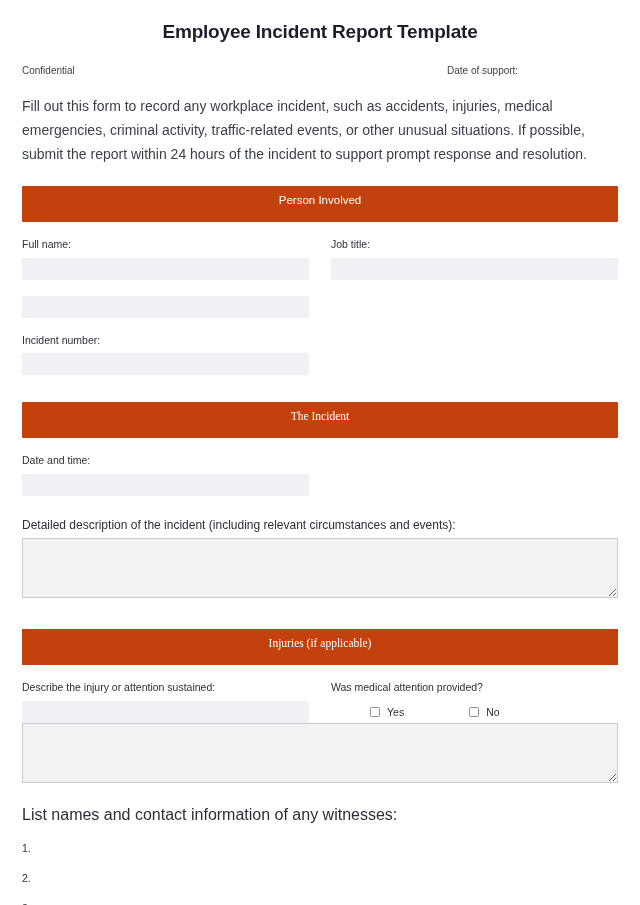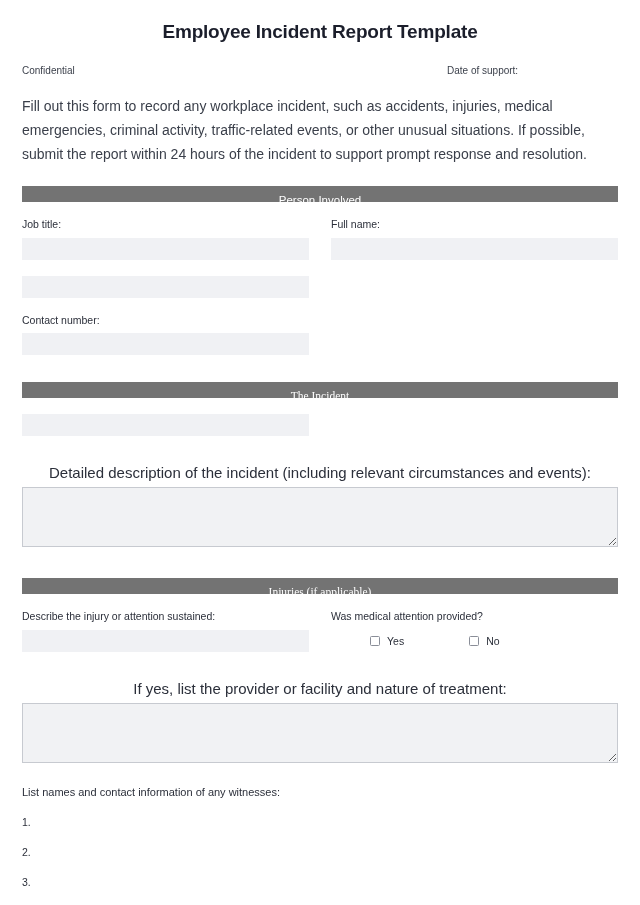"Person Involved" .section-bar { background: #737373 -> #c2410c; height: 16px -> 36px }
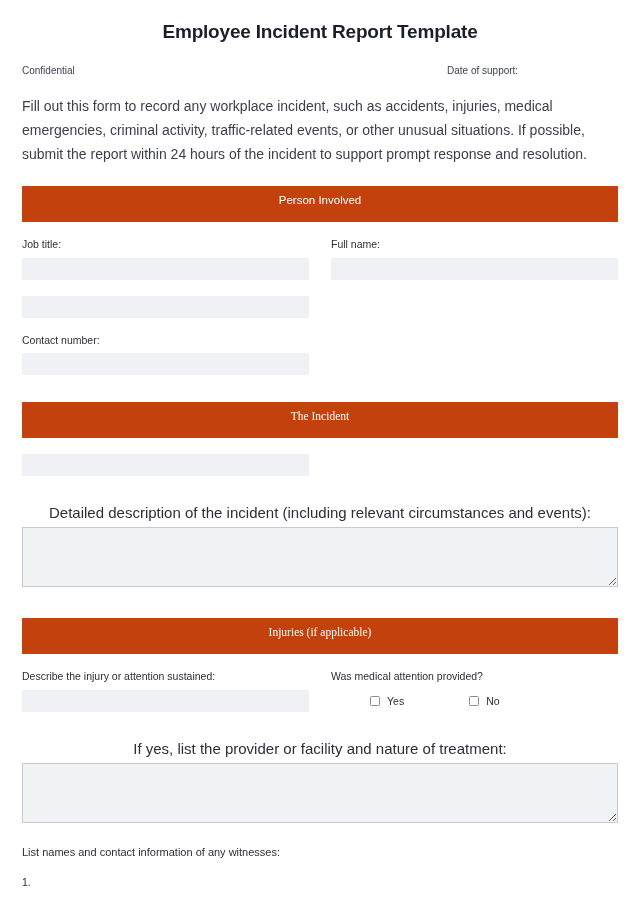"Job title:" div.col { order: before "Full name:" -> after "Full name:" }
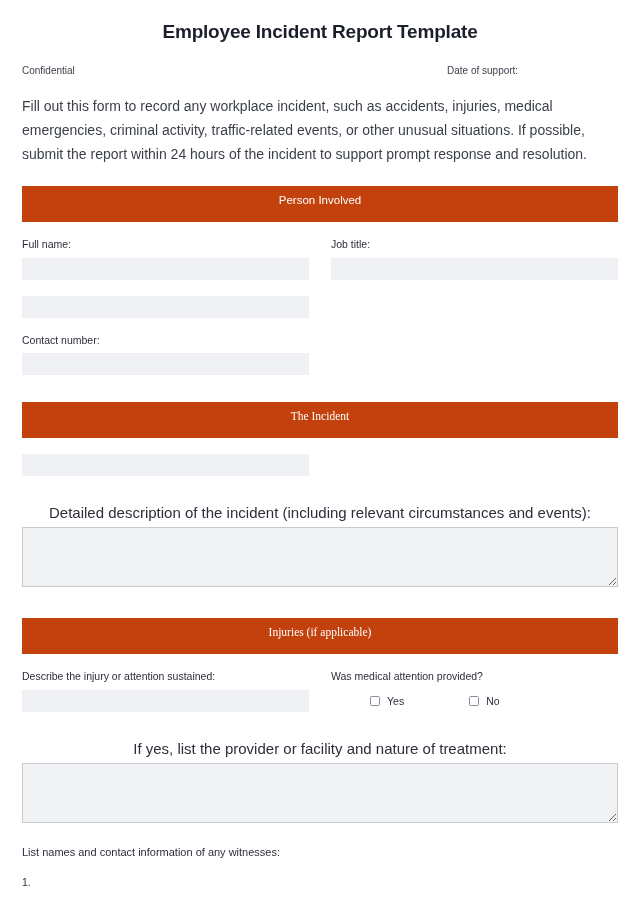"Contact number:" div.field-label { text: Contact -> Incident }
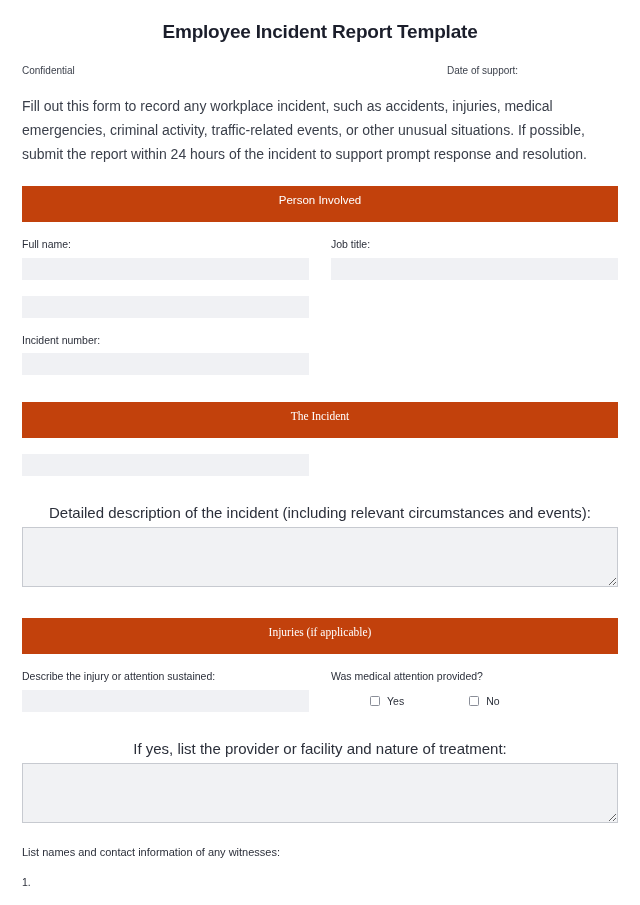"Date and time:" div.field-label { html: none -> <div>Date and time:</div> }
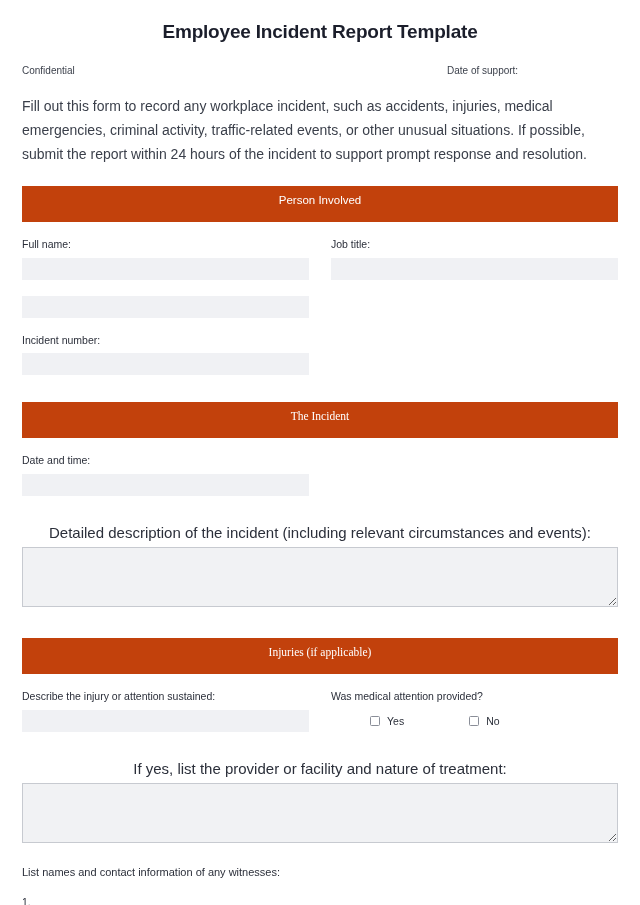"Detailed description of the incident" .textarea-label { font-size: 15px -> 12px; margin-top: 28px -> 22px; text-align: center -> none }
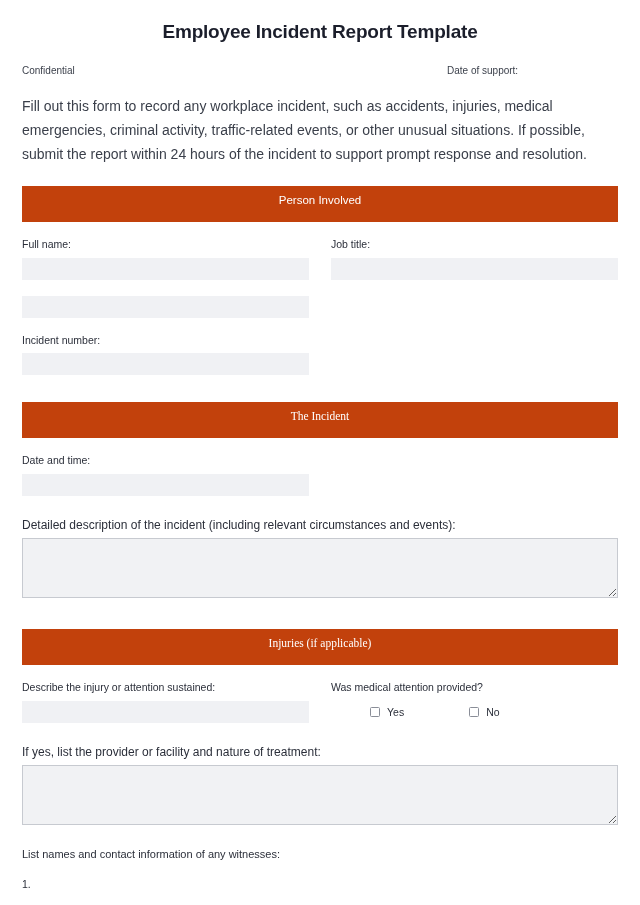"If yes, list the provider" div.textarea-label { html: <div>If yes, list the provider or facility and nature of treatment:</div> -> none }
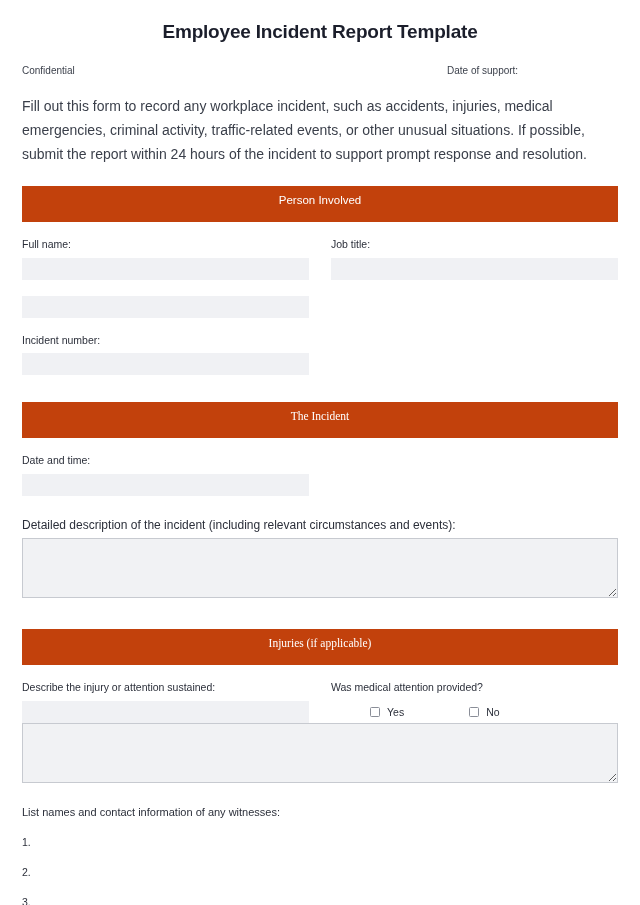"List names and contact information" .witness-head { font-size: 11px -> 16px }
